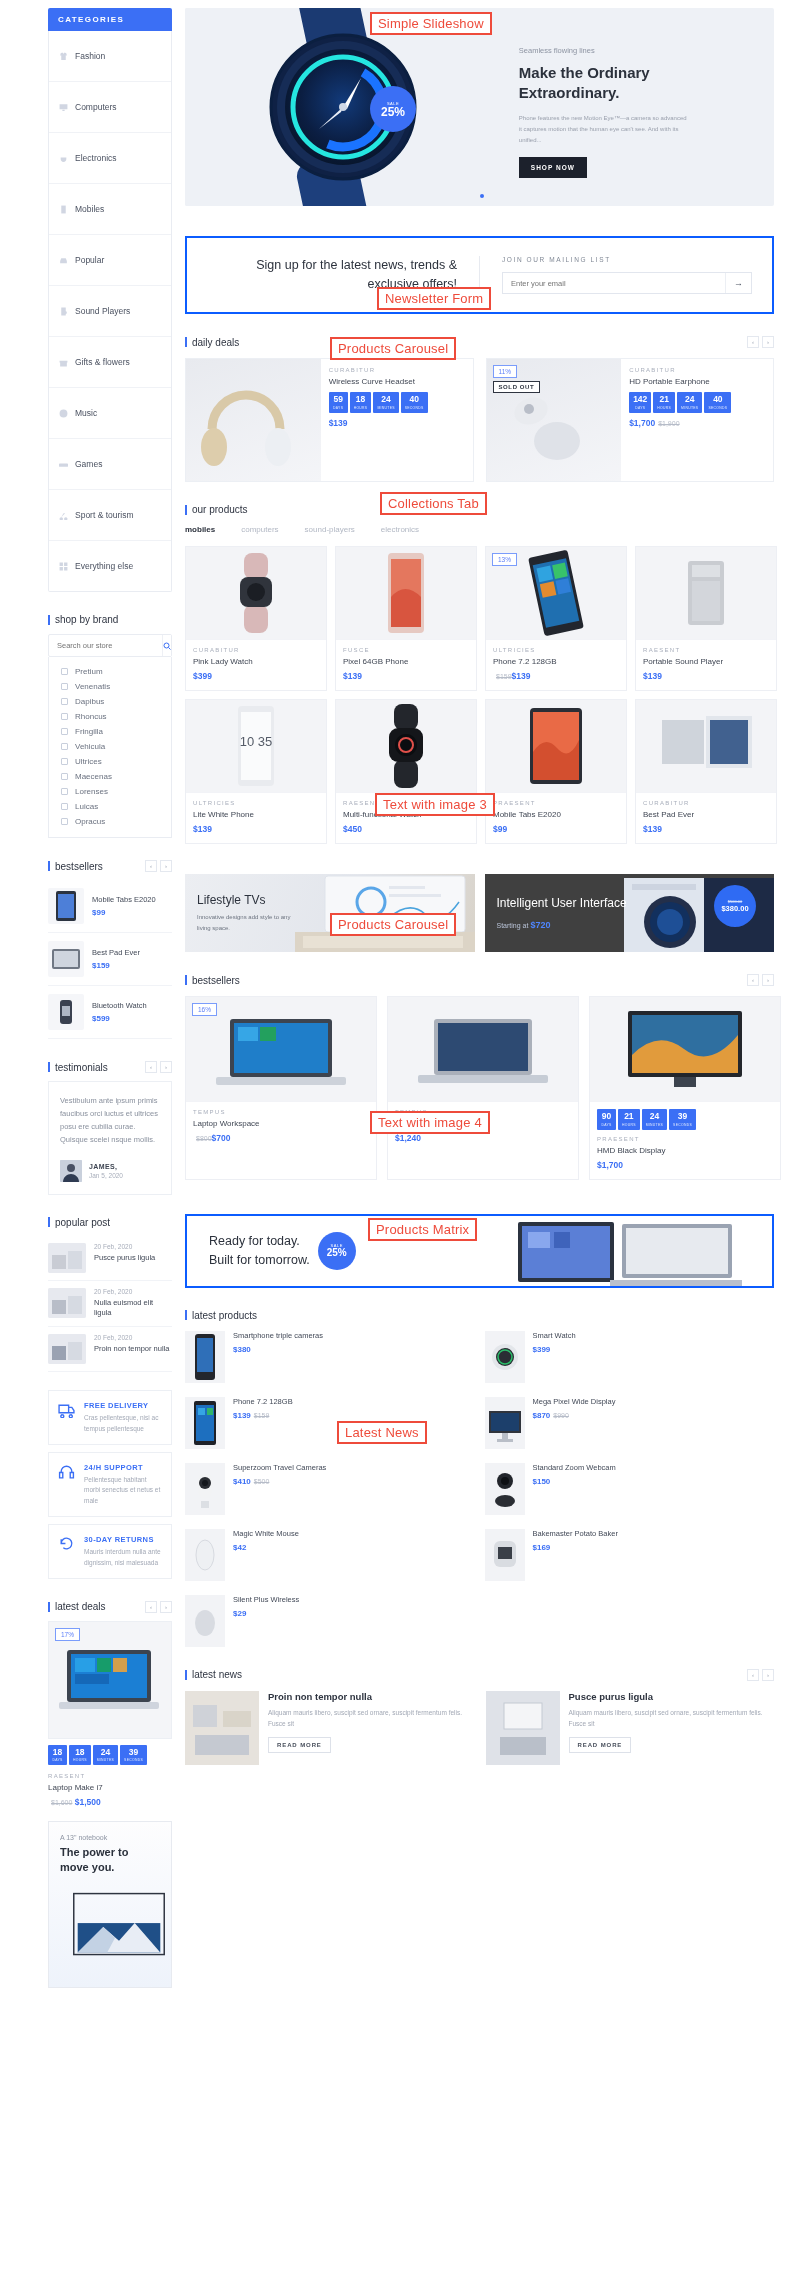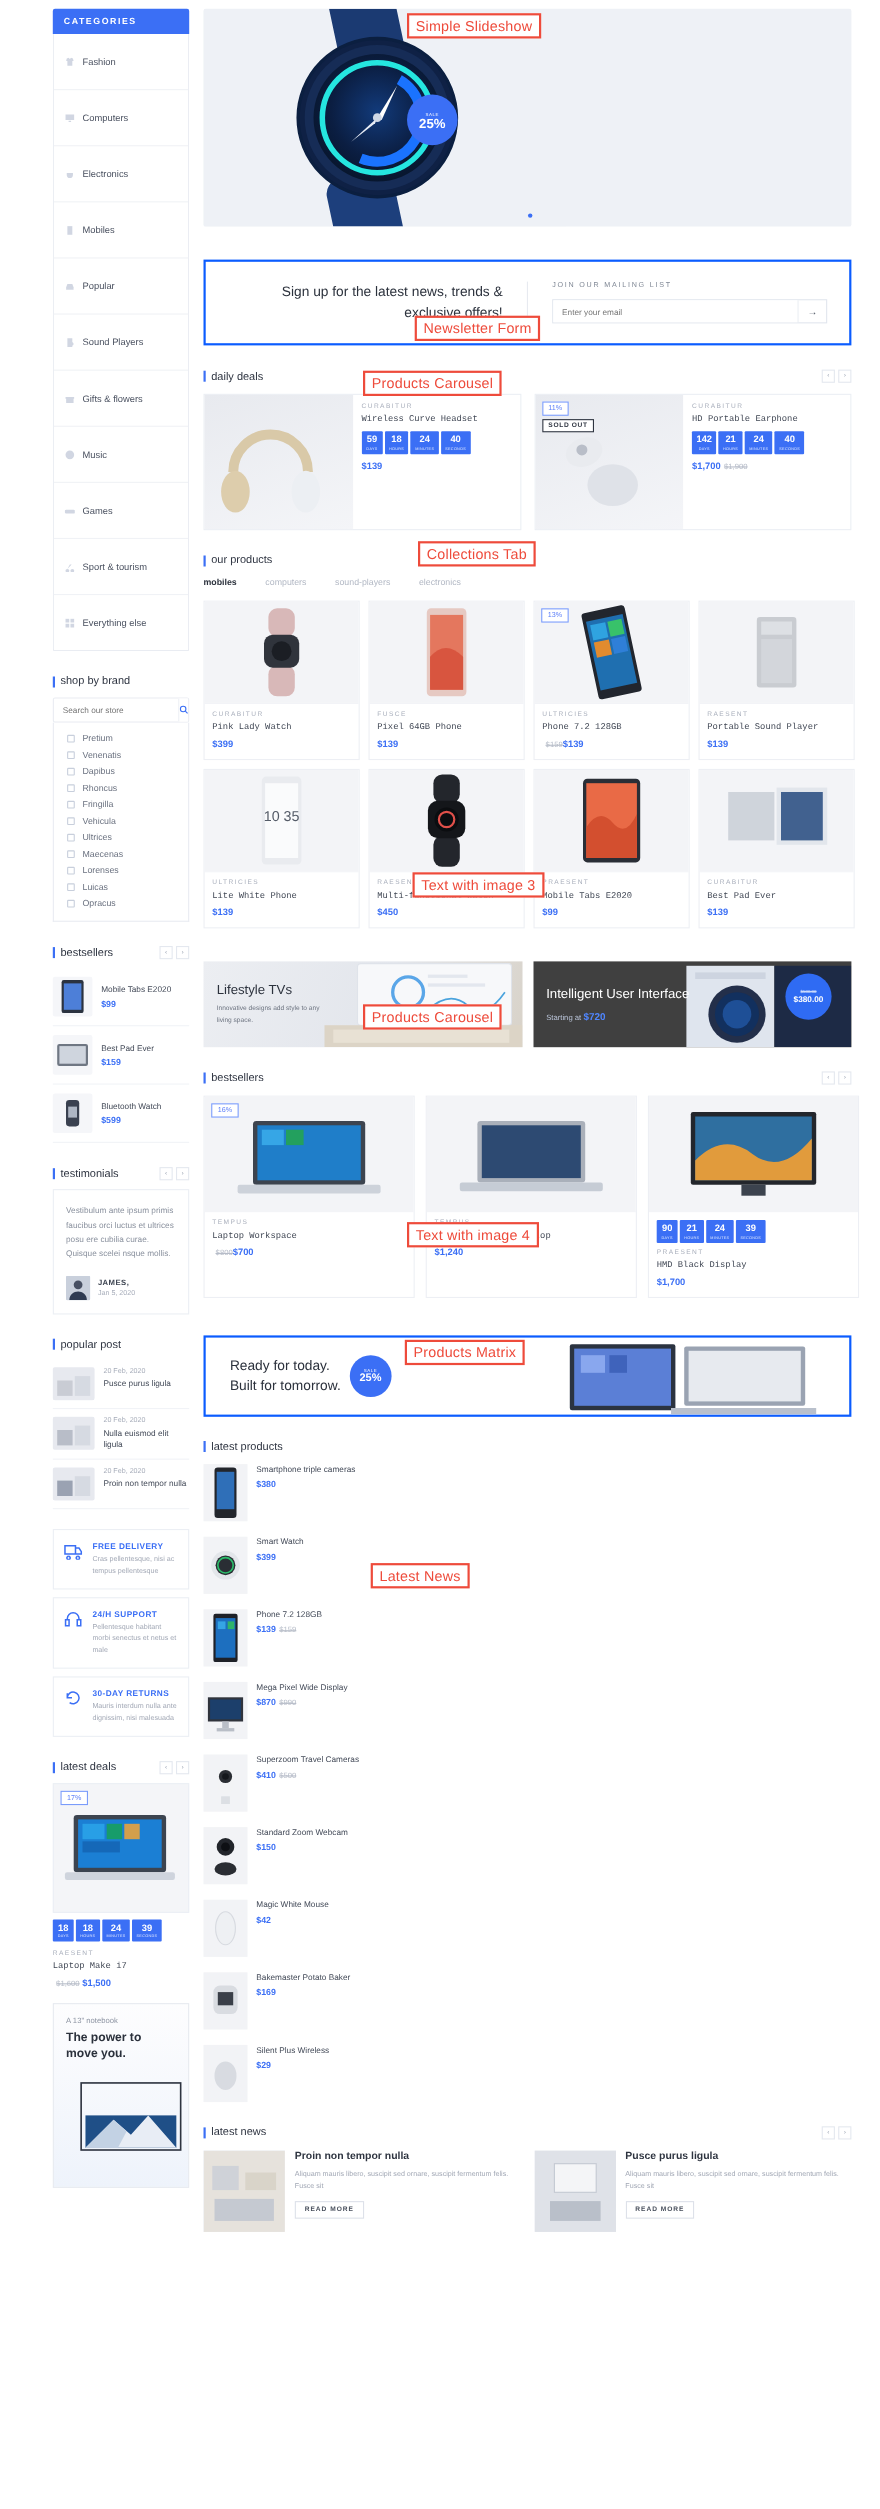"Seamless flowing lines" div.hero-txt { html: none -> <div> <div>Seamless flowing lines</div> <div>Make the Ordinary Extraordinary.</div> <div>Phone features the new Motion Eye™—a camera so advanced it captures motion that the human eye can't see. And with its unified...</div> <div>SHOP NOW</div> </div> }
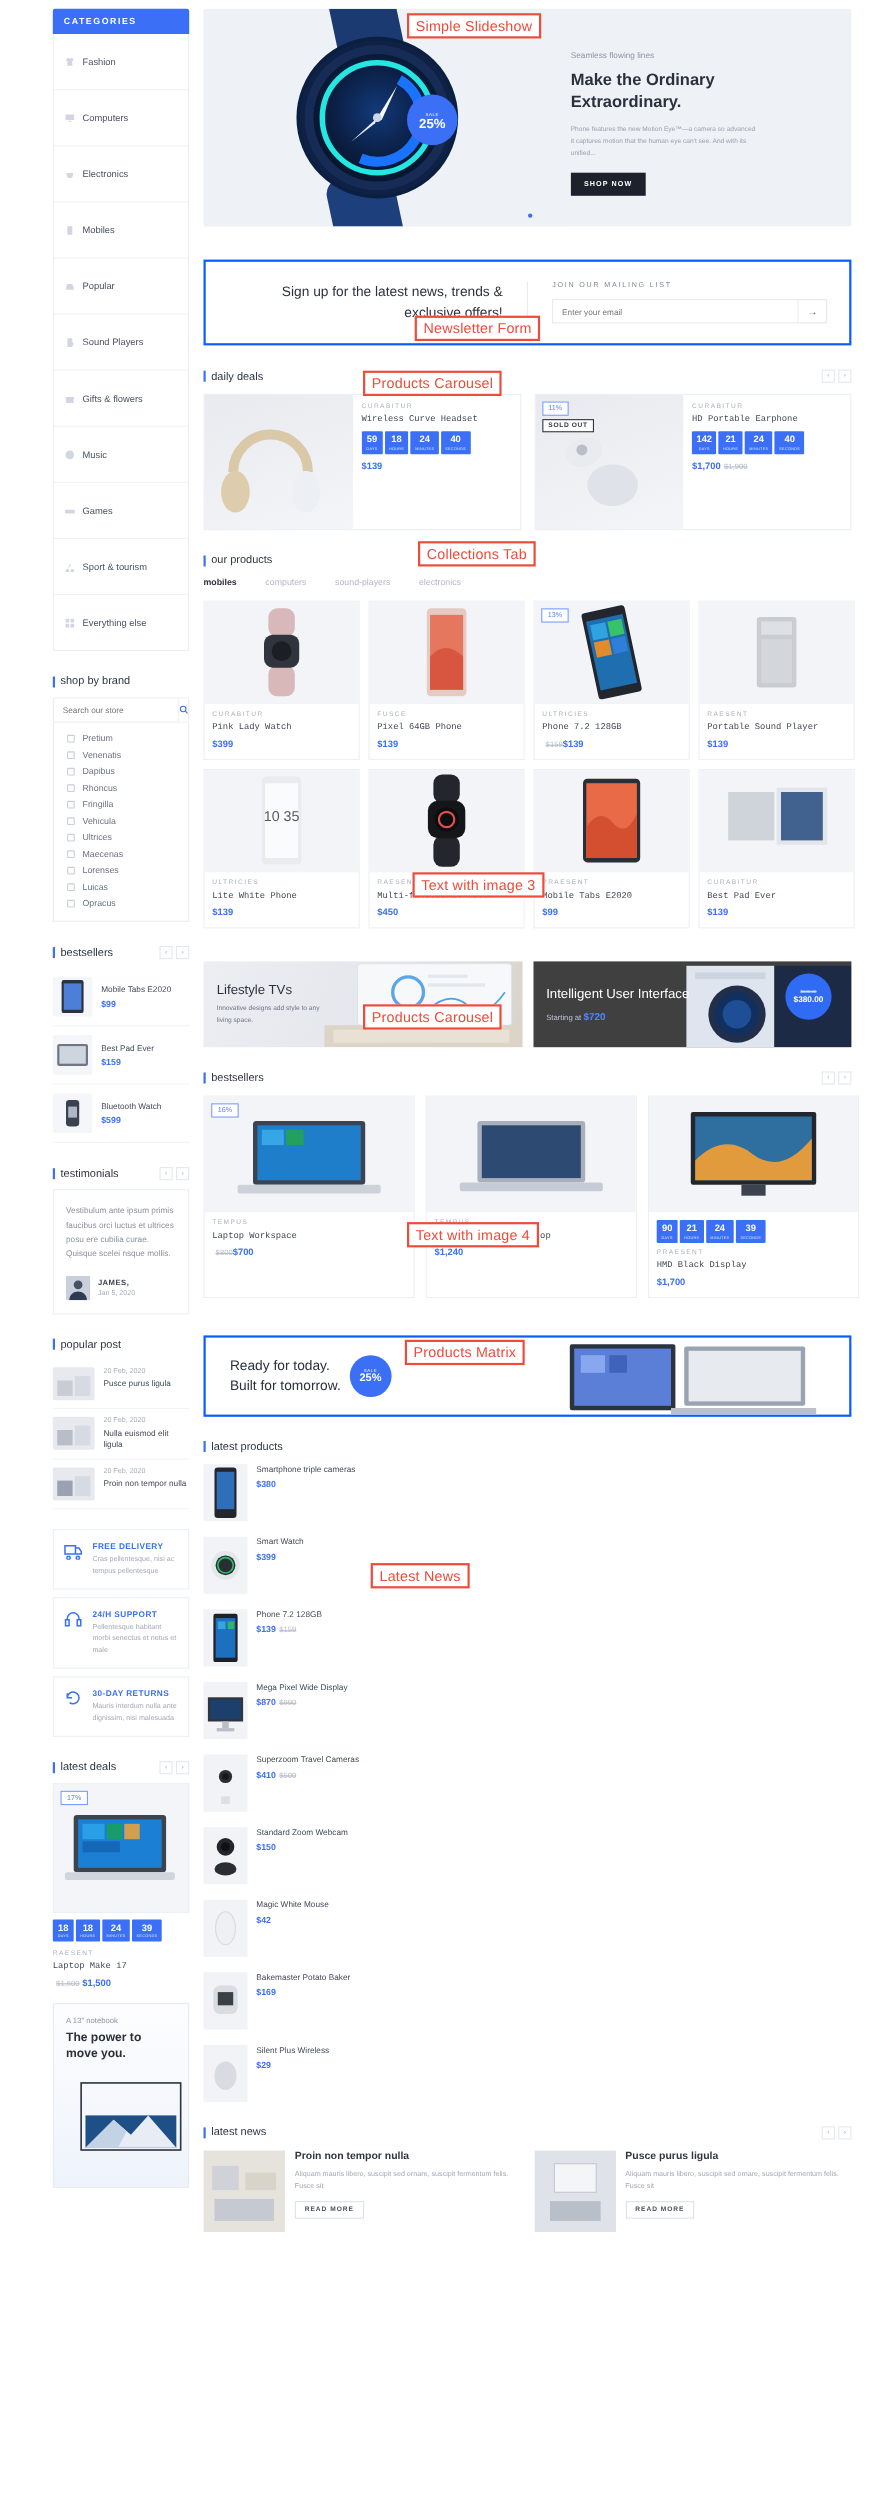"Wireless Curve Headset" .pname { font-family: Liberation Mono, monospace -> none }
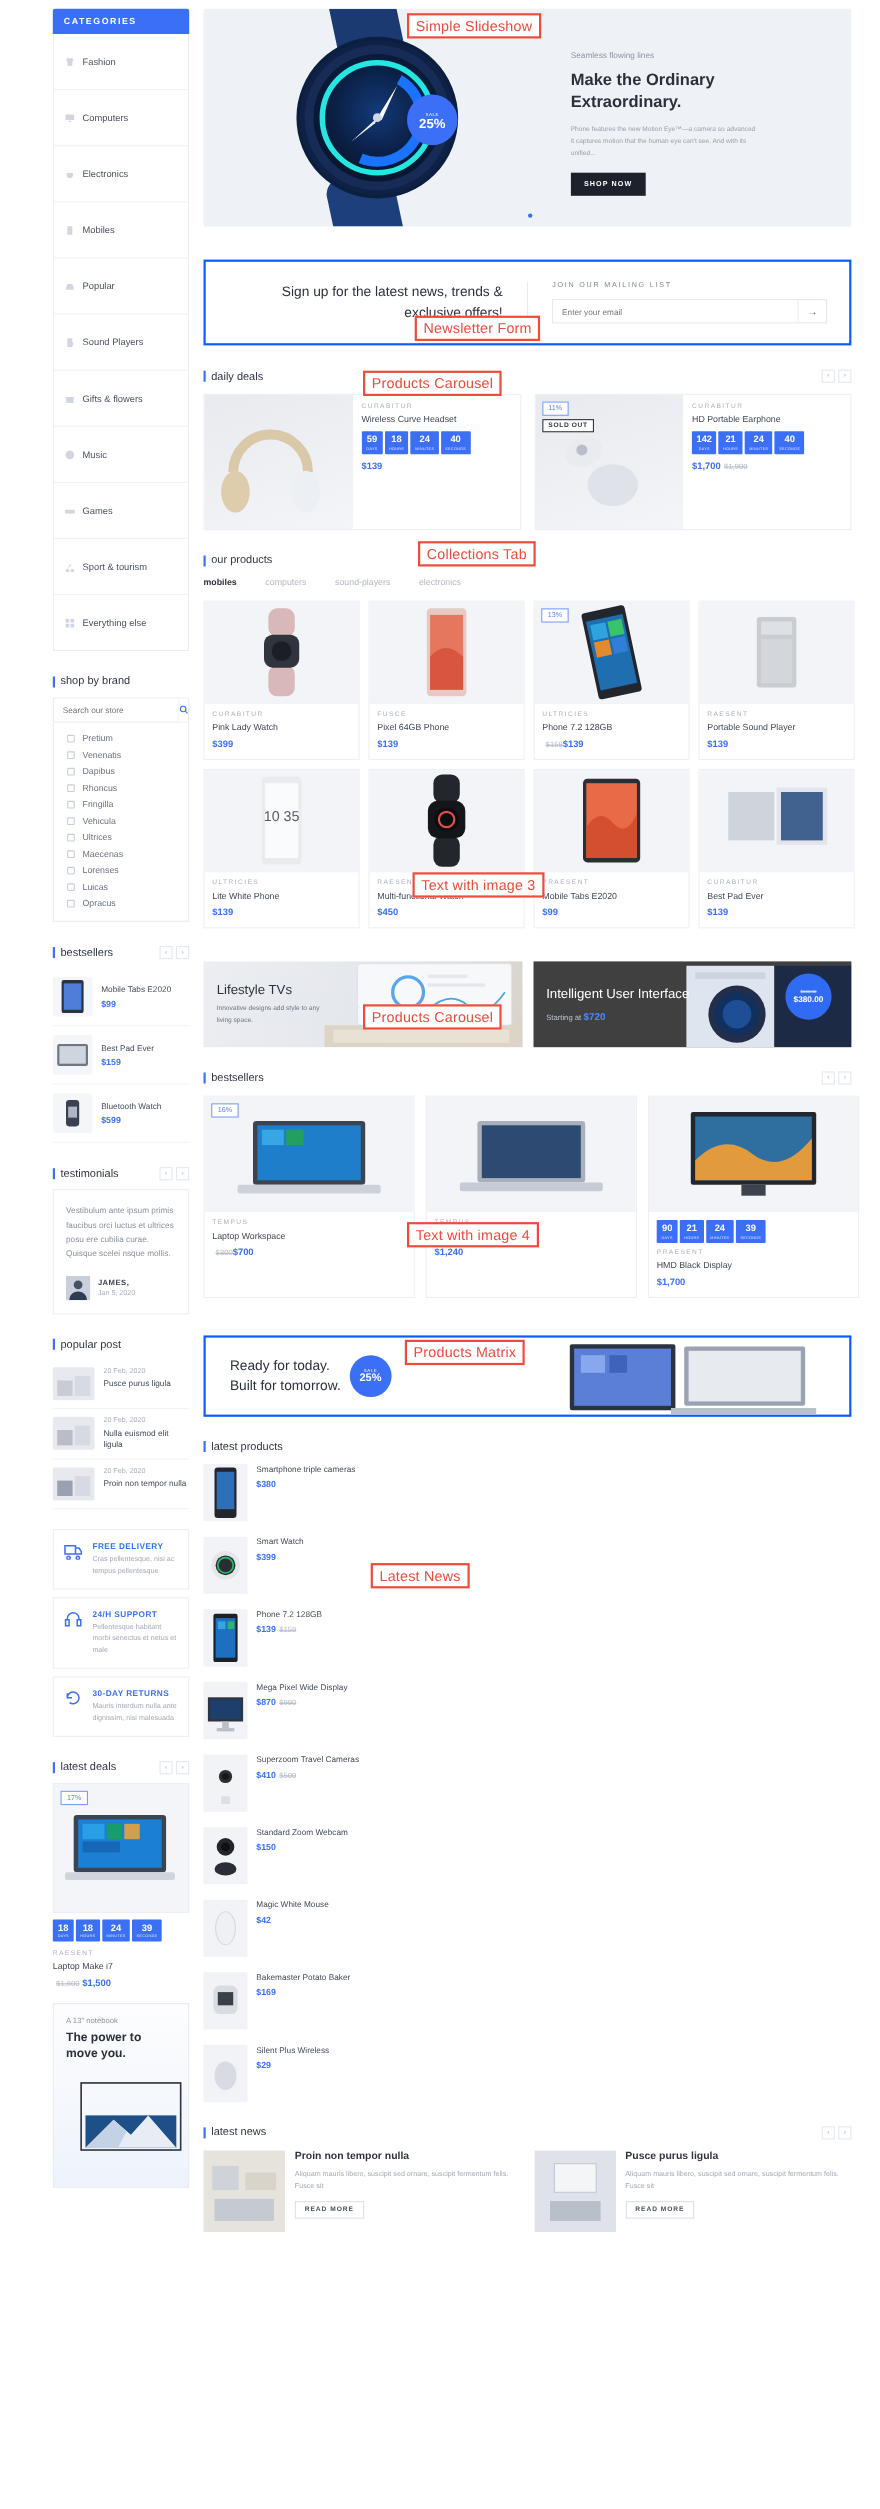"Smartphone triple cameras" .matrix { grid-template-columns: repeat(1,1fr) -> repeat(2,1fr) }
